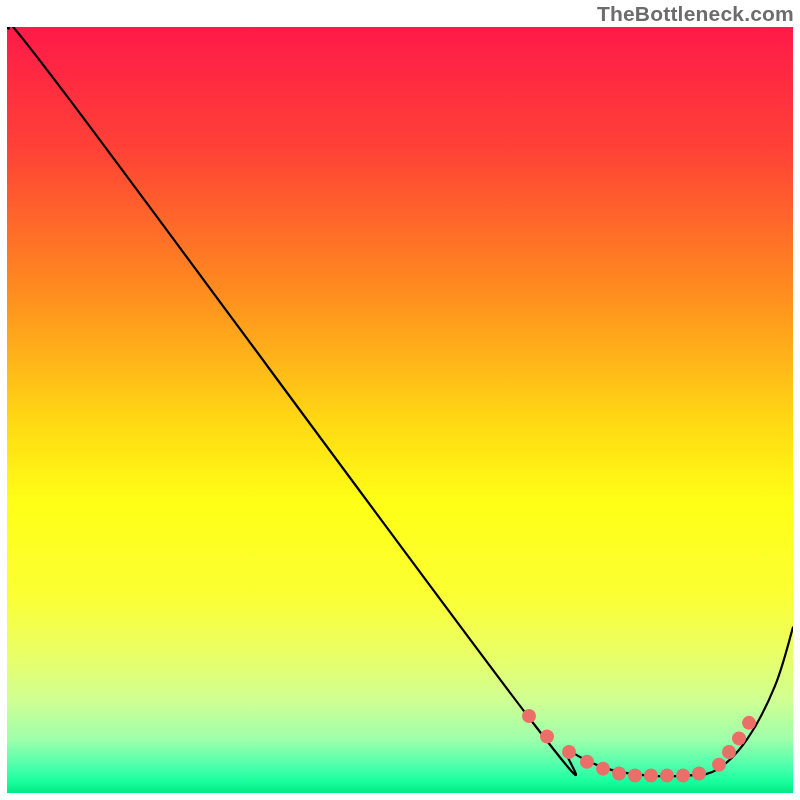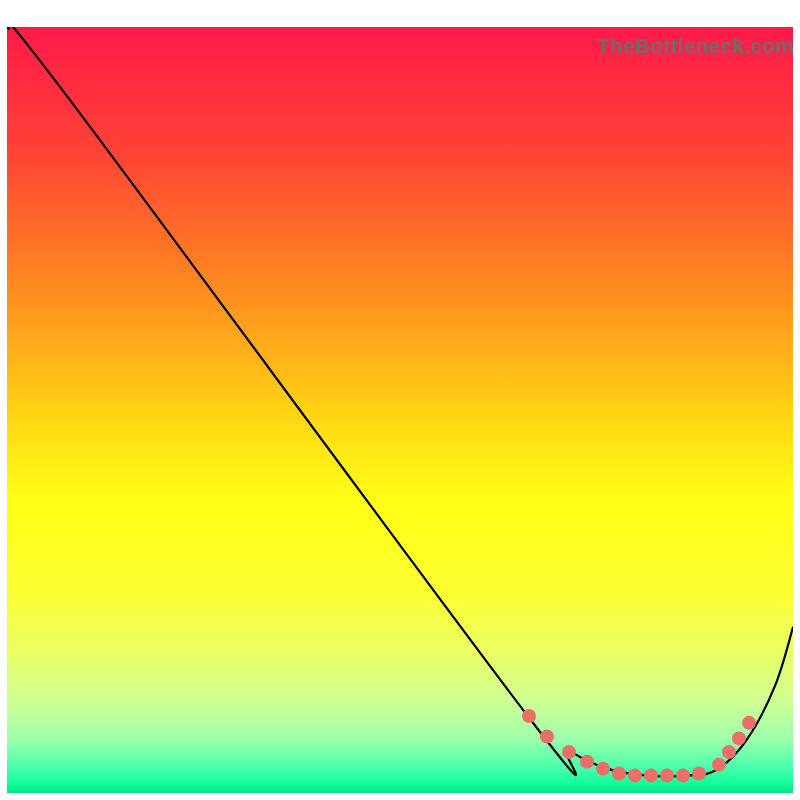"TheBottleneck.com" .watermark { margin-top: 32px -> none }
